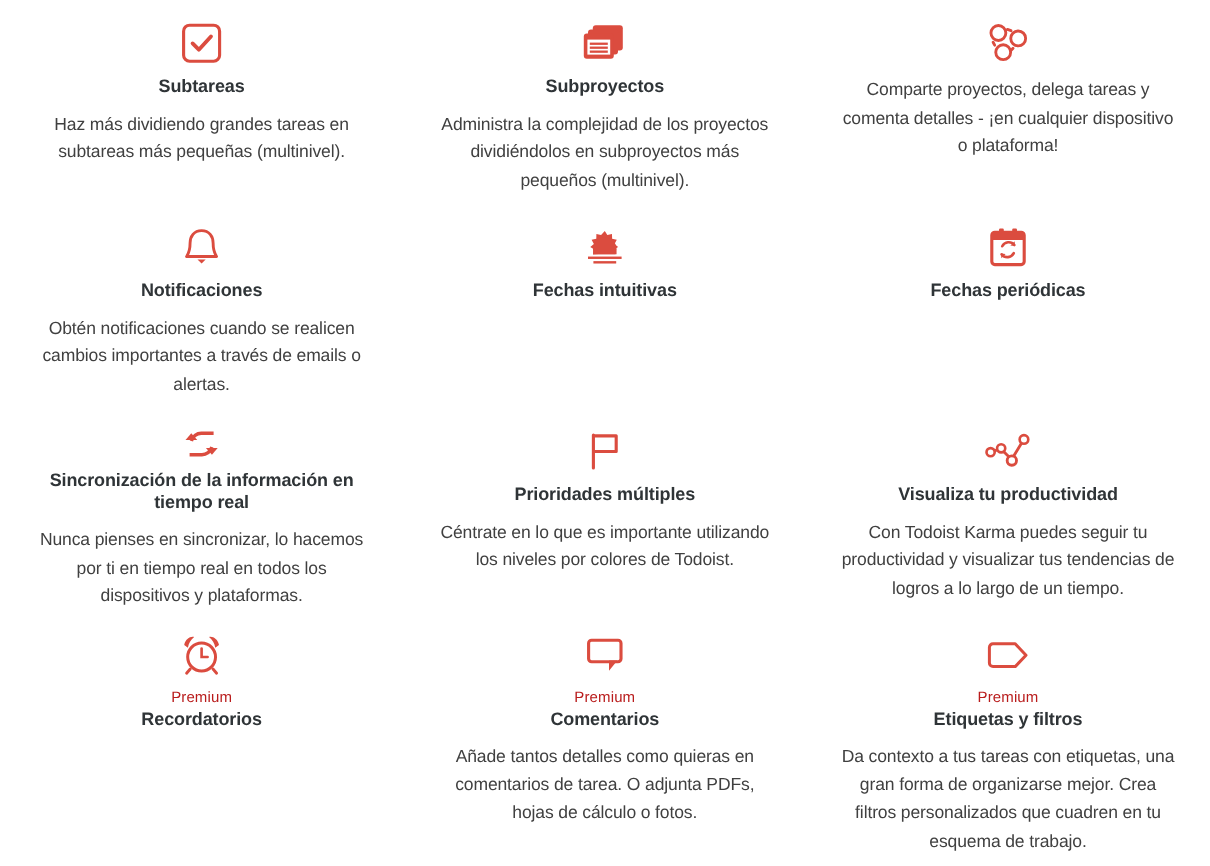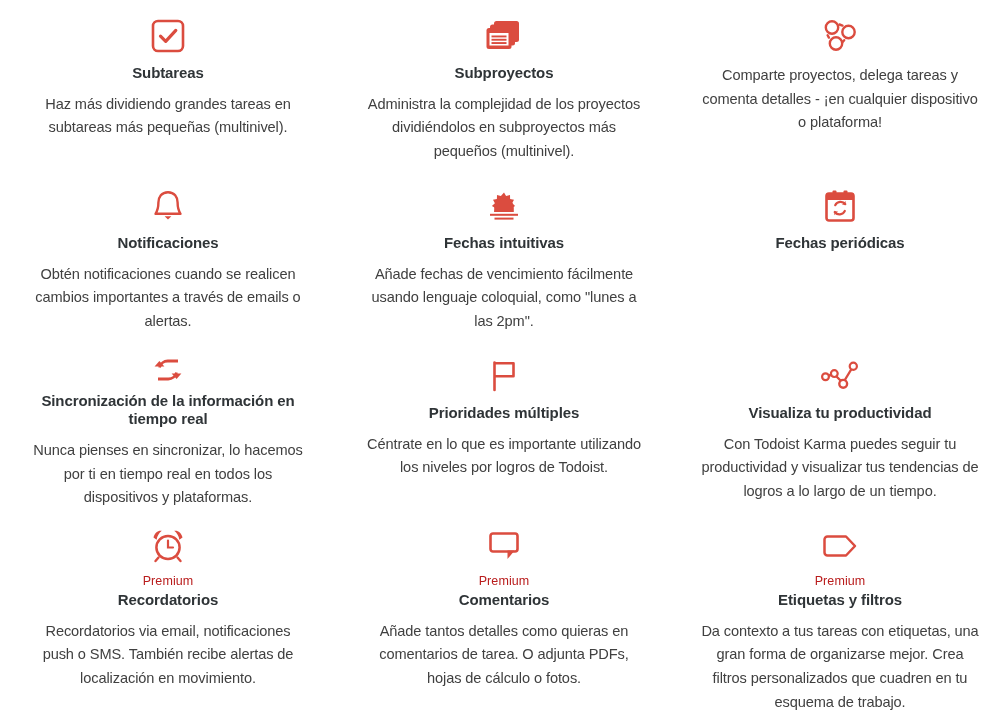"Añade fechas de vencimiento fácilmente" p.feature-desc { html: <p>Añade fechas de vencimiento fácilmente usando lenguaje coloquial, como "lunes a las 2pm".</p> -> none }
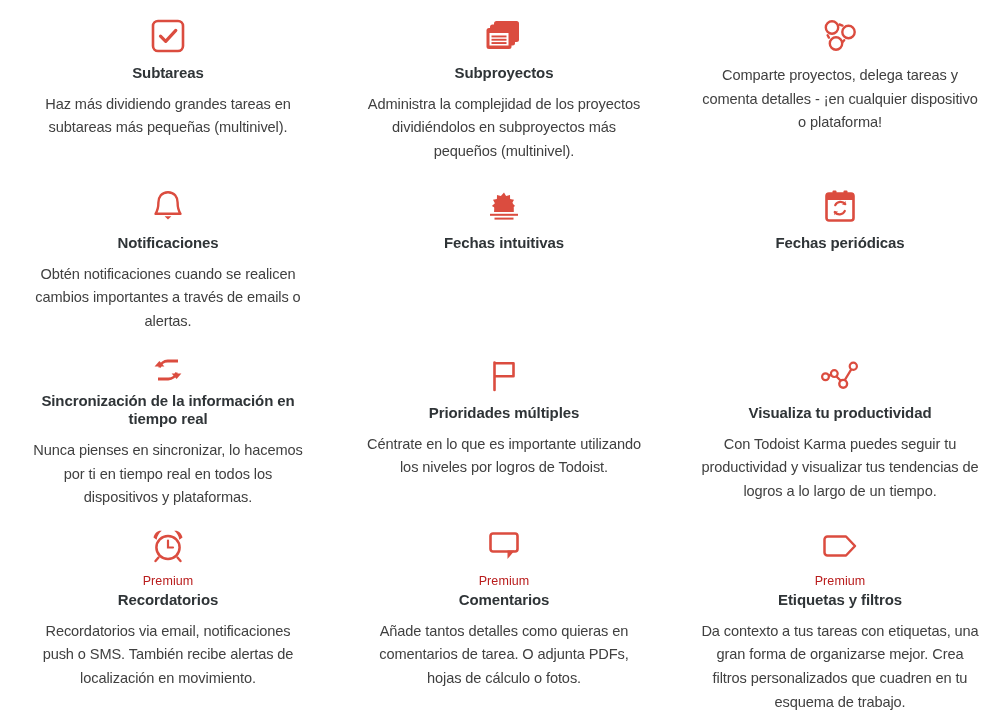"Céntrate en lo que es" p.feature-desc { text: logros -> colores }
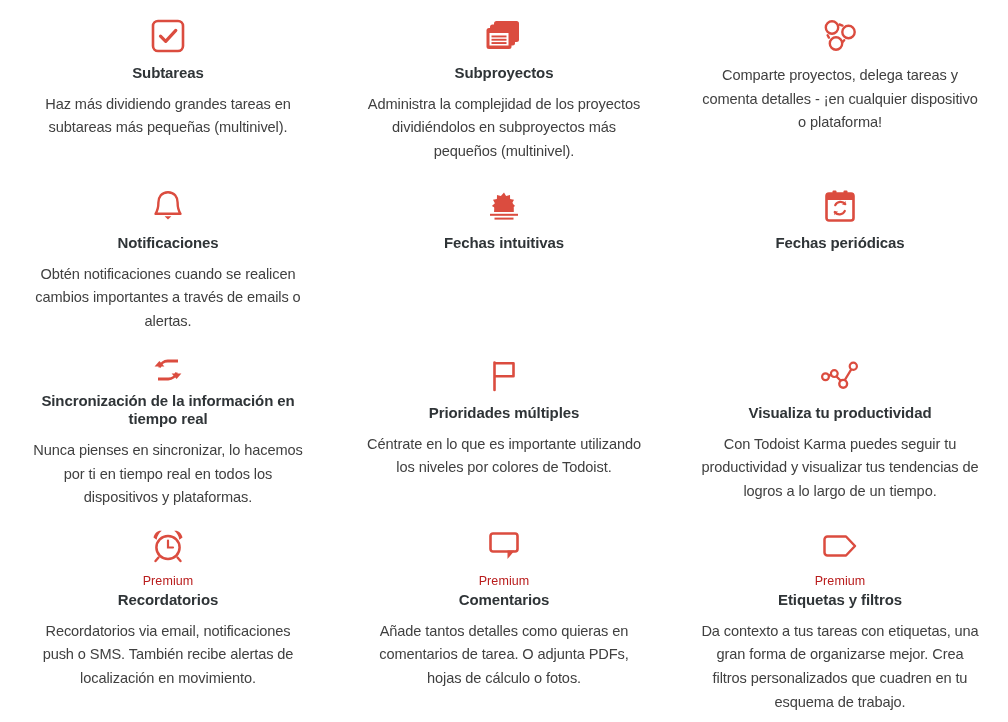"Recordatorios via email, notificaciones" p.feature-desc { html: <p>Recordatorios via email, notificaciones push o SMS. También recibe alertas de localización en movimiento.</p> -> none }
